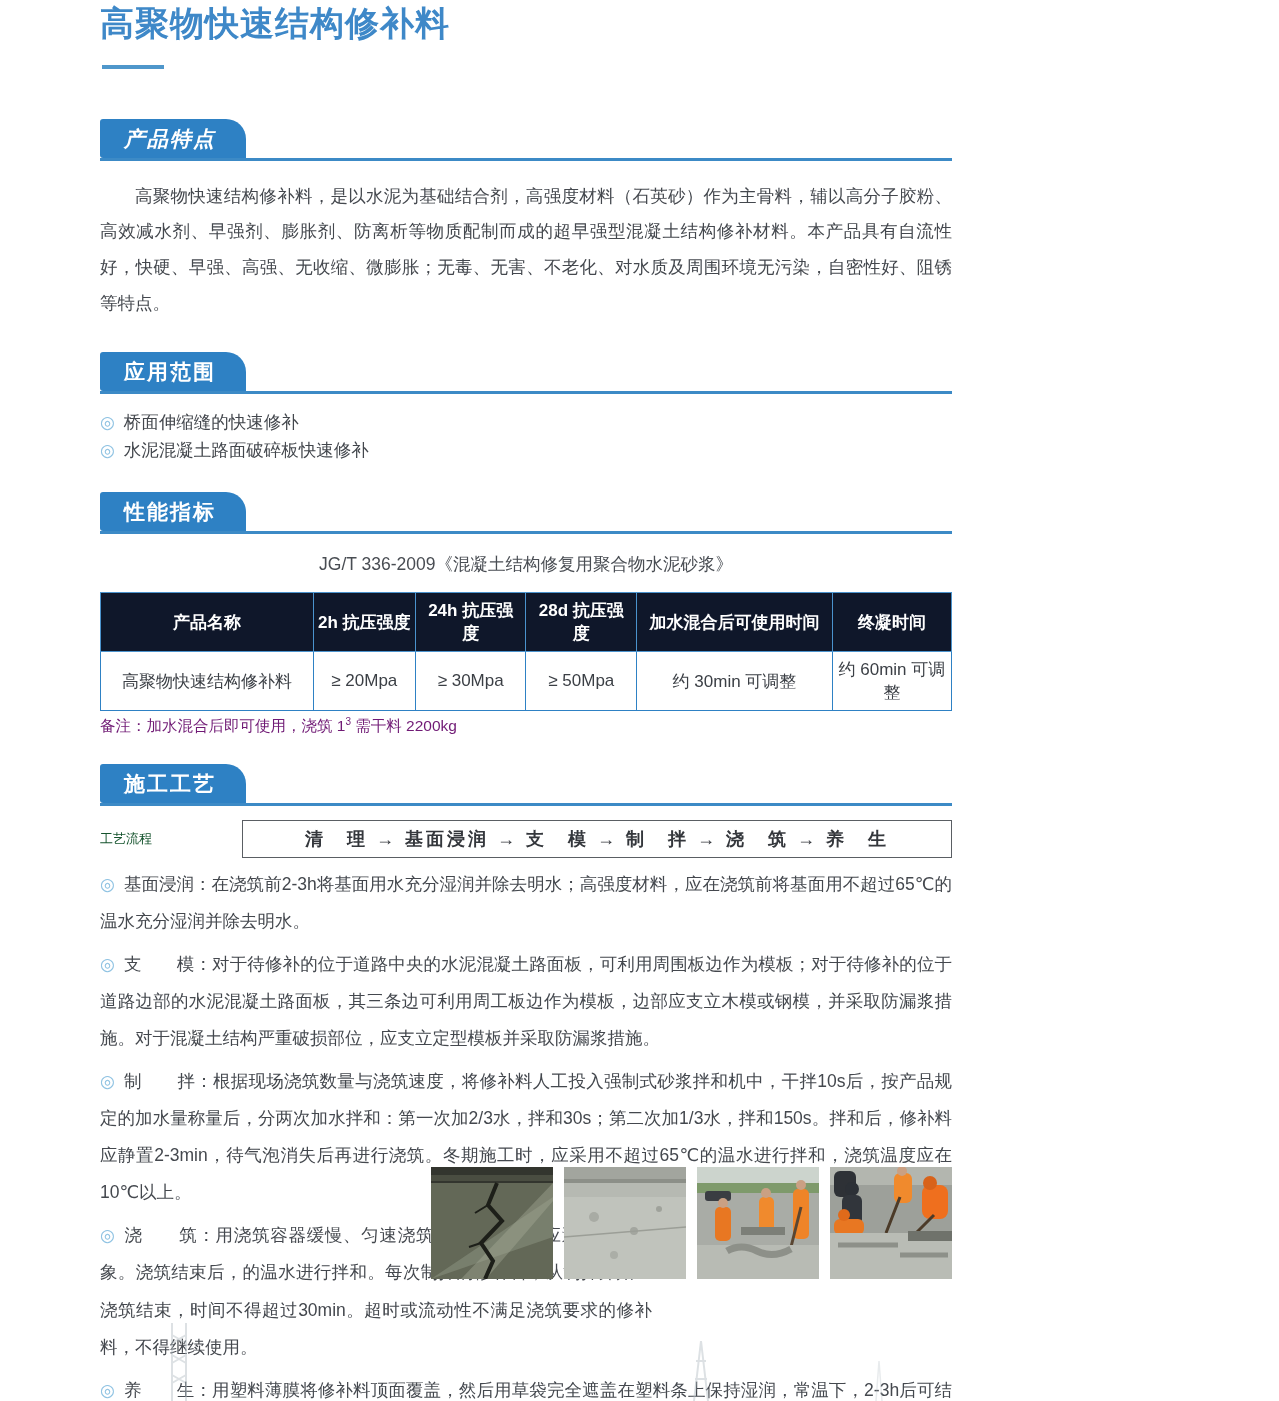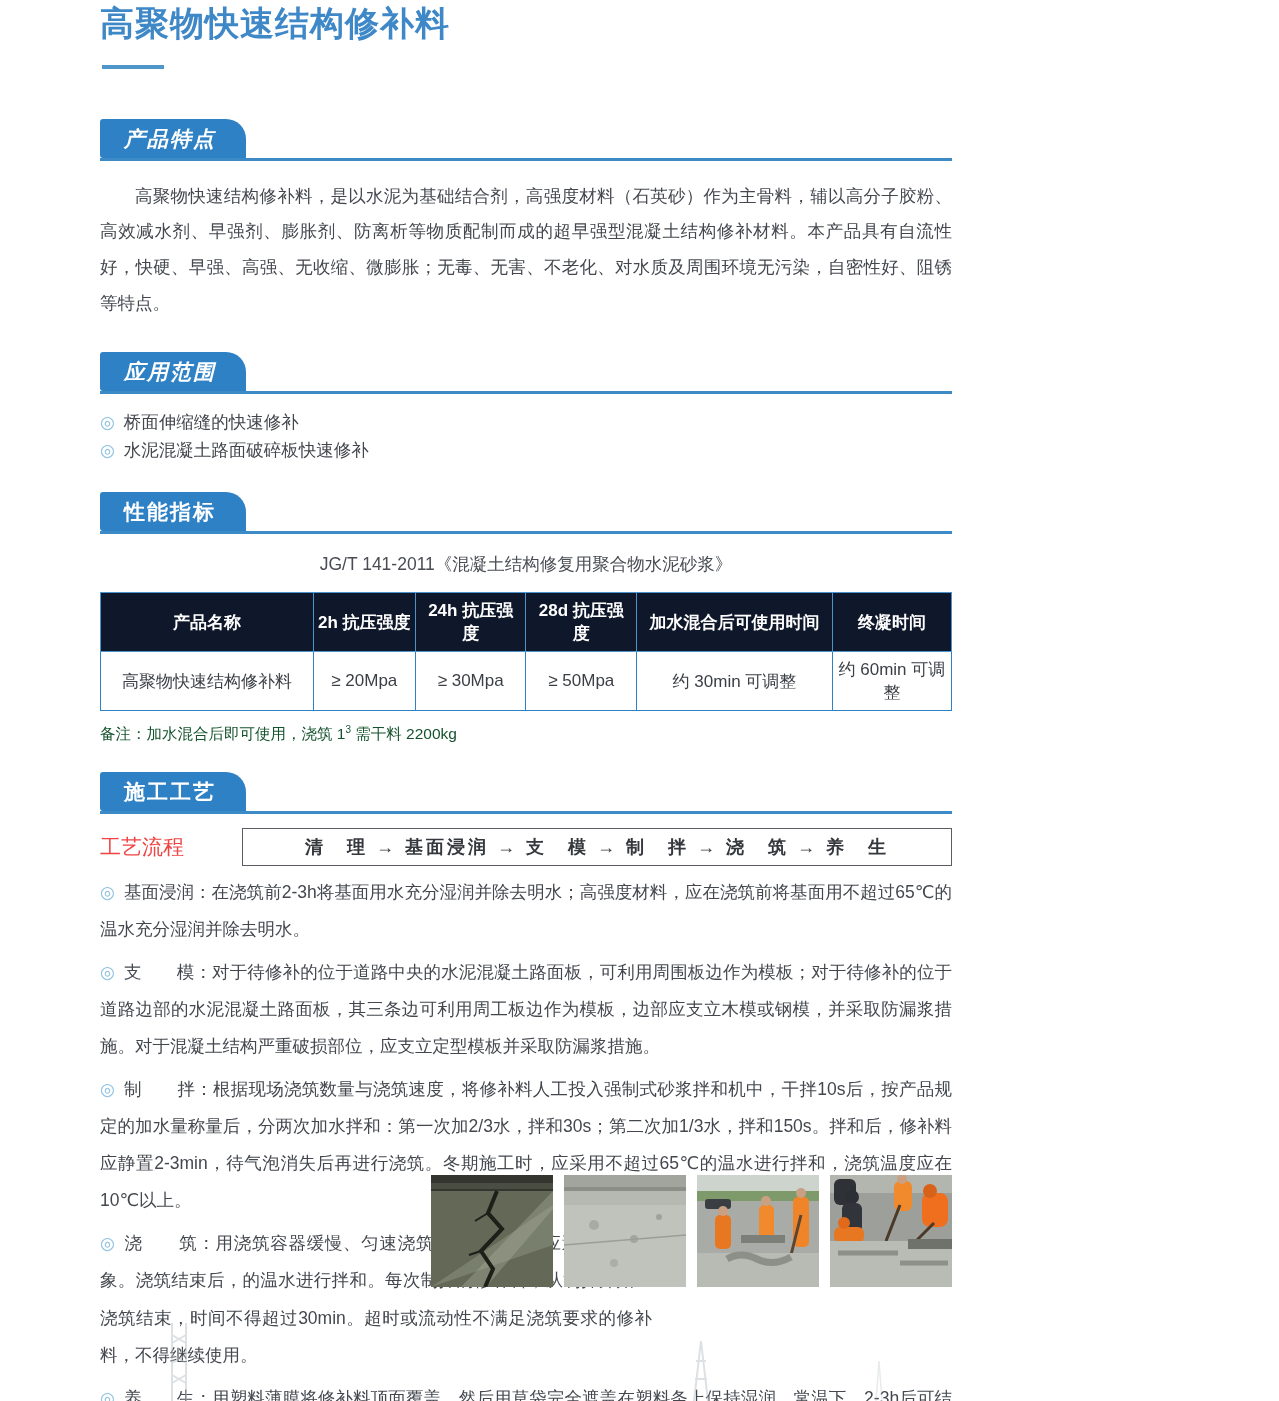"应用范围" div.sec-head { font-style: italic -> none }
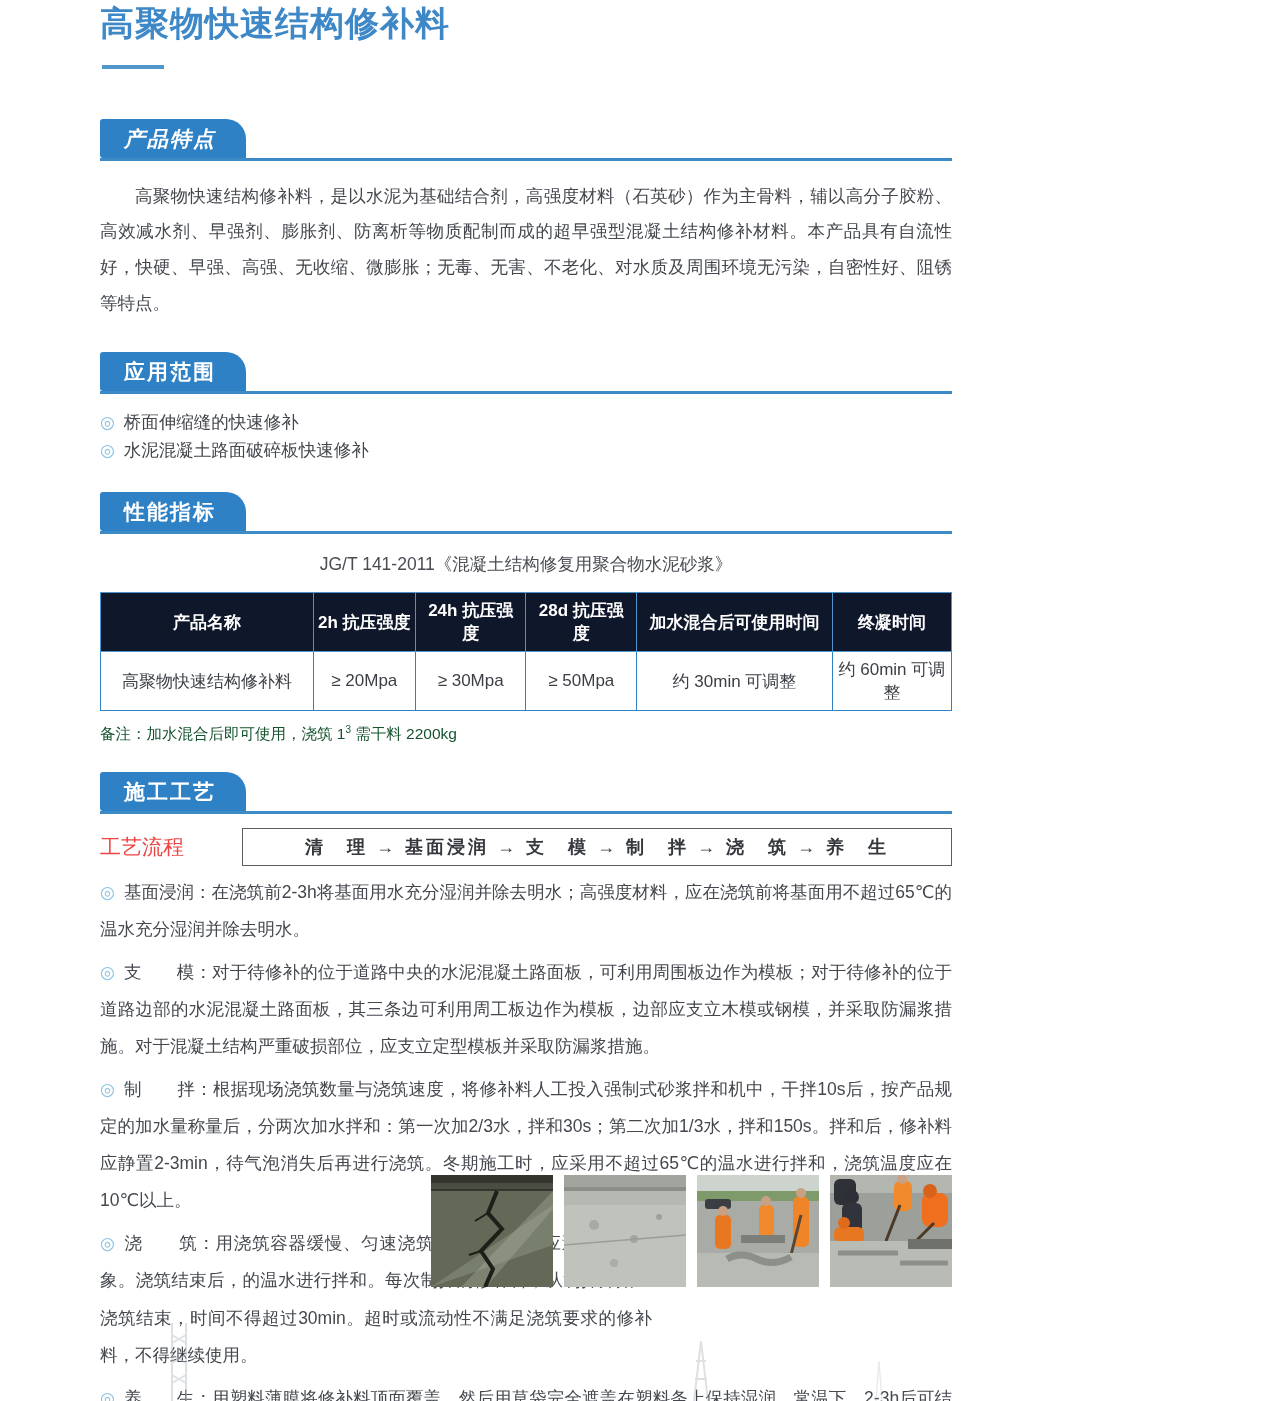"JG/T 141-2011《混凝土结构修复用聚合物水泥砂浆》" div.standard { text: 141-2011 -> 336-2009 }
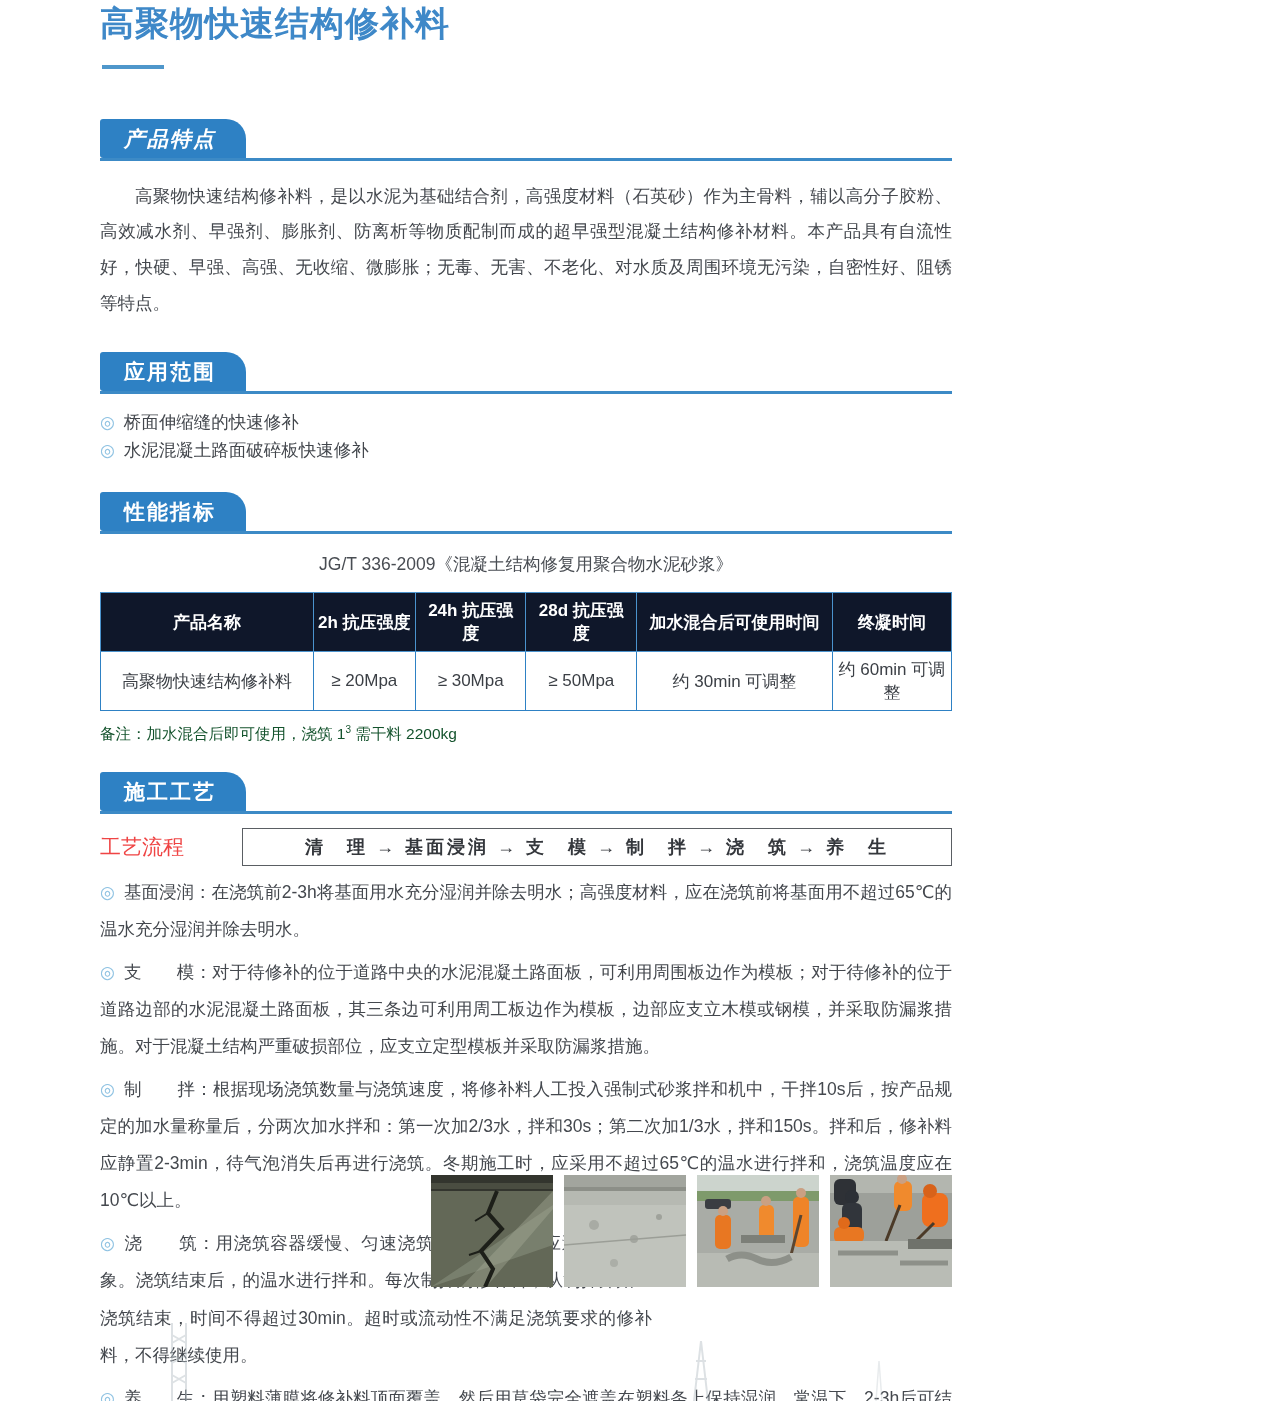"备注：加水混合后即可使用，浇筑 13 需干料 2200kg" .tnote { color: #14532d -> #701a75; margin-top: 13px -> 5px }
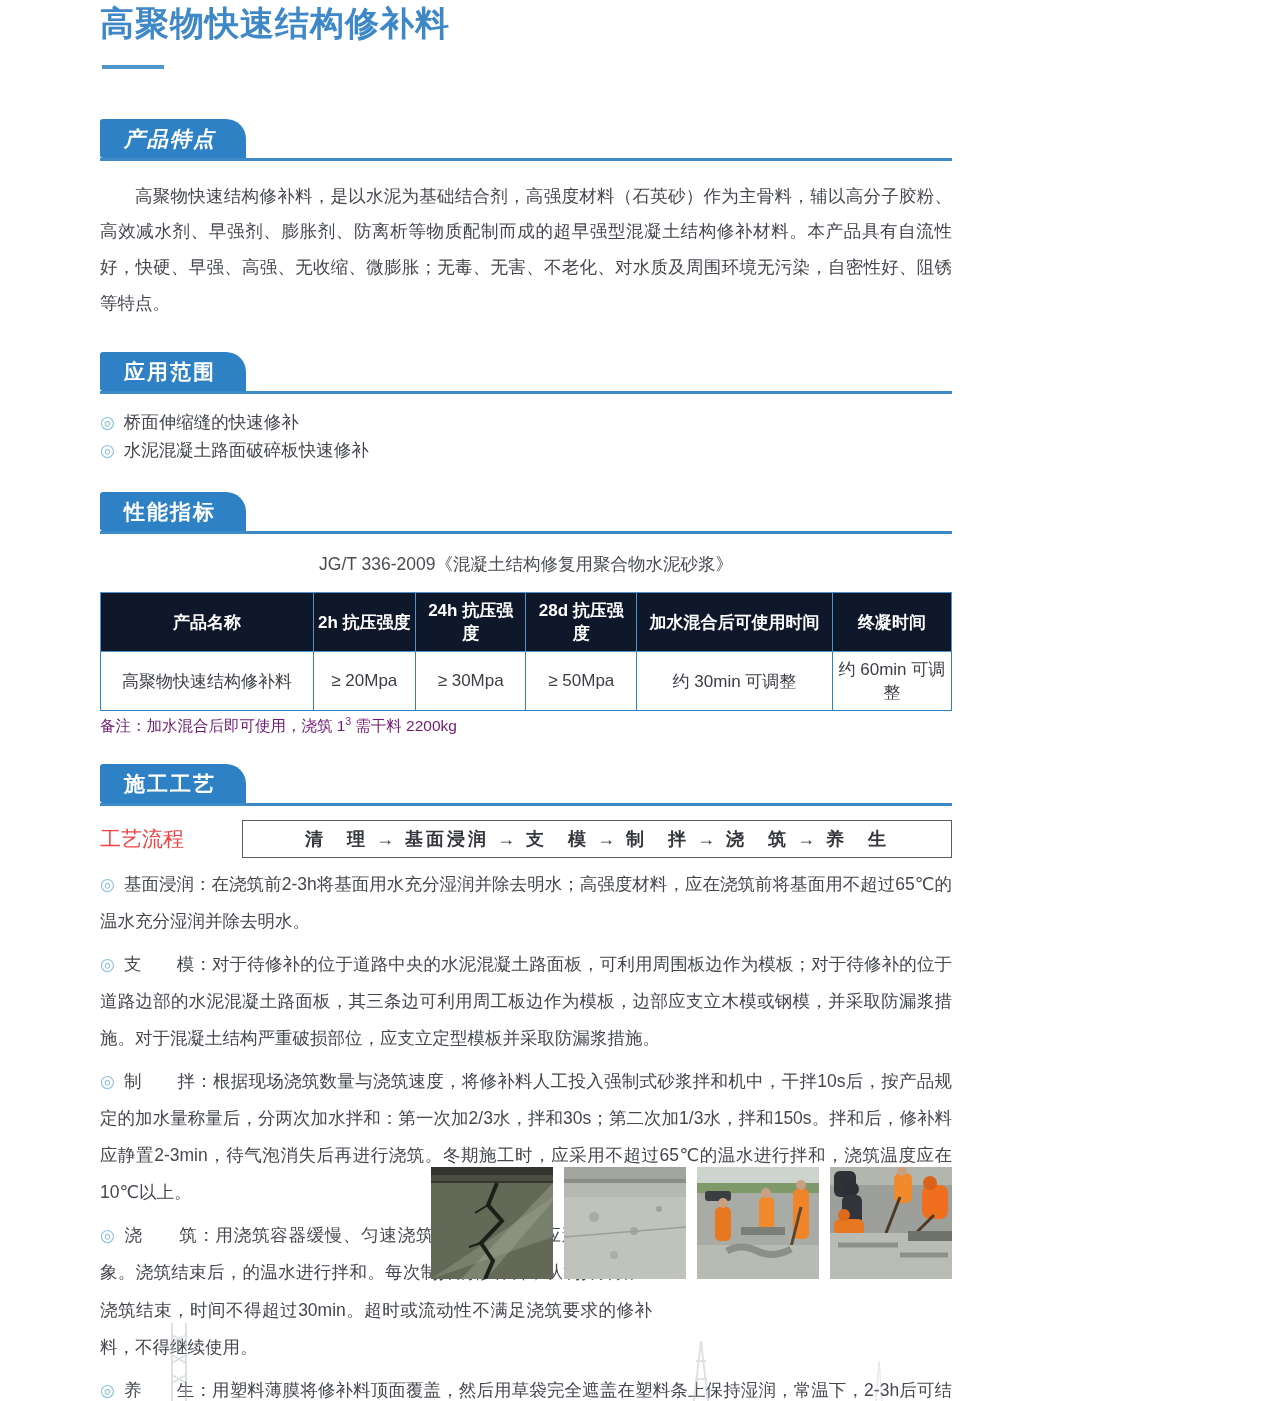"工艺流程" .flow-label { color: #ef4444 -> #14532d; font-size: 21px -> 13px }
